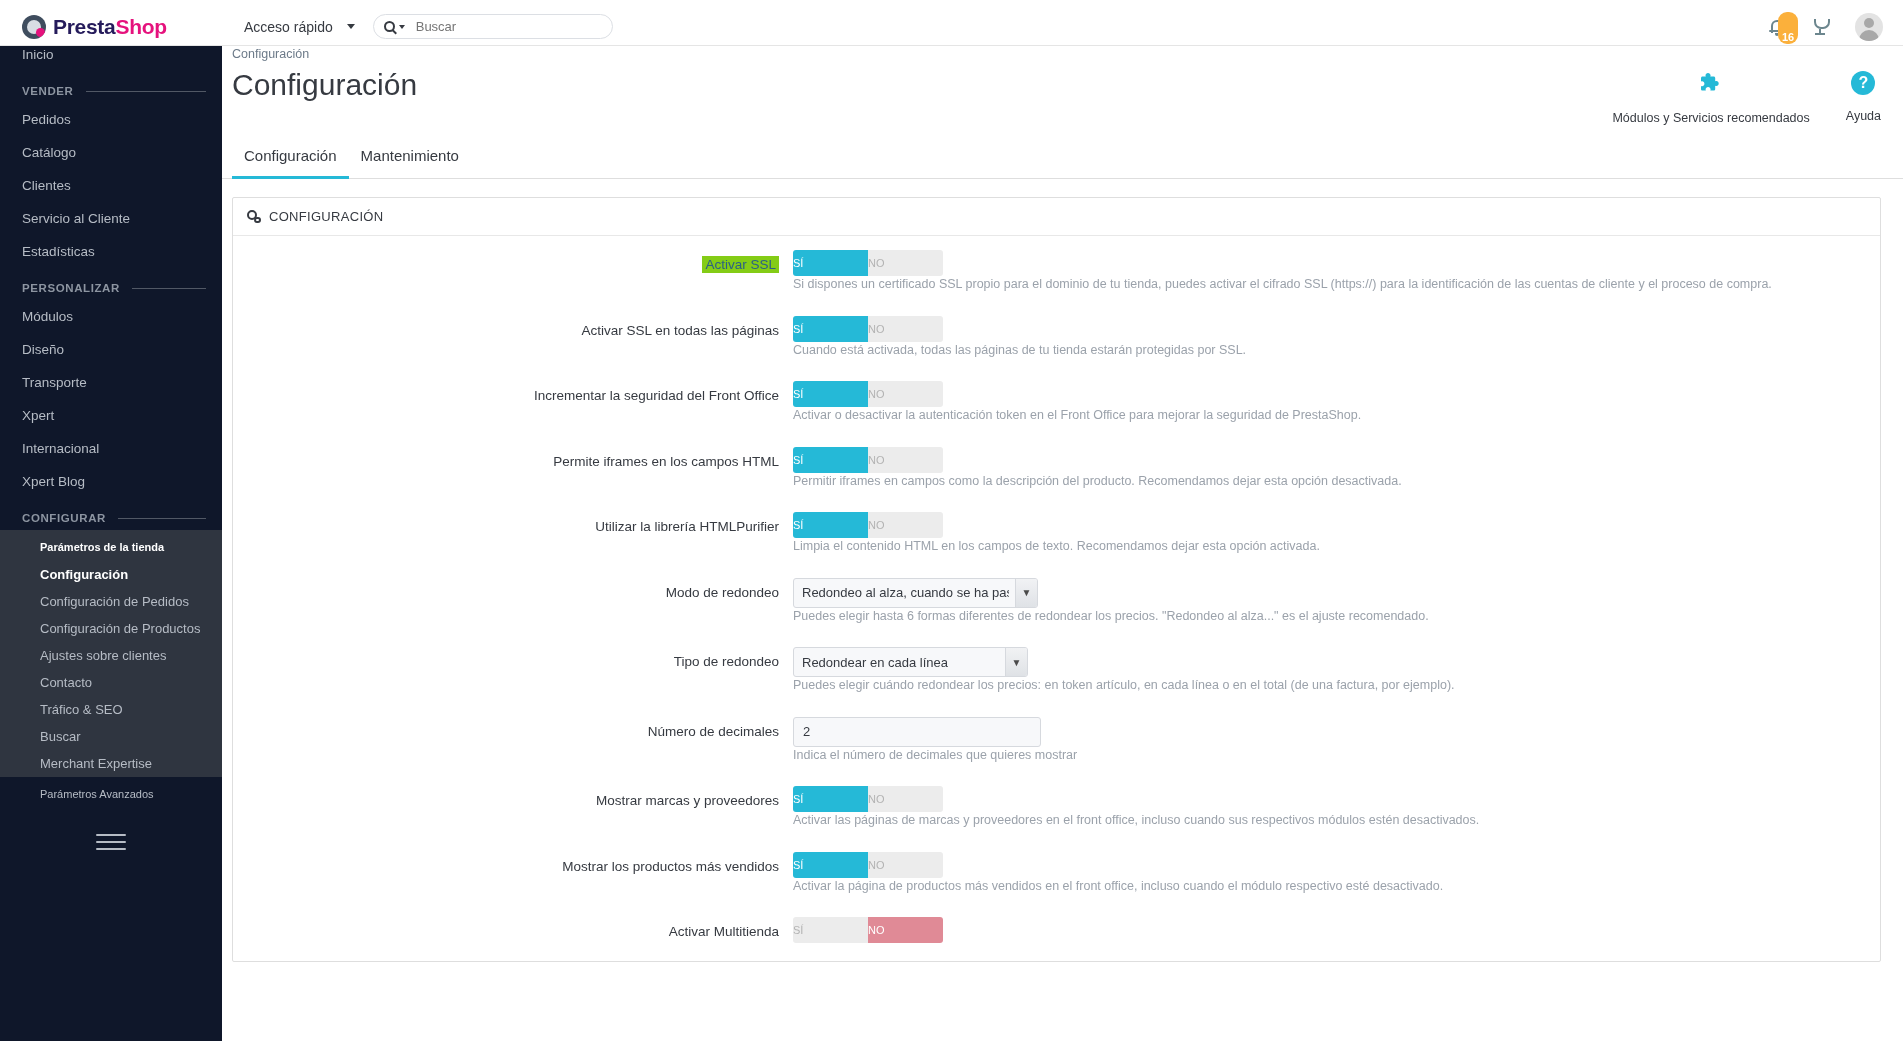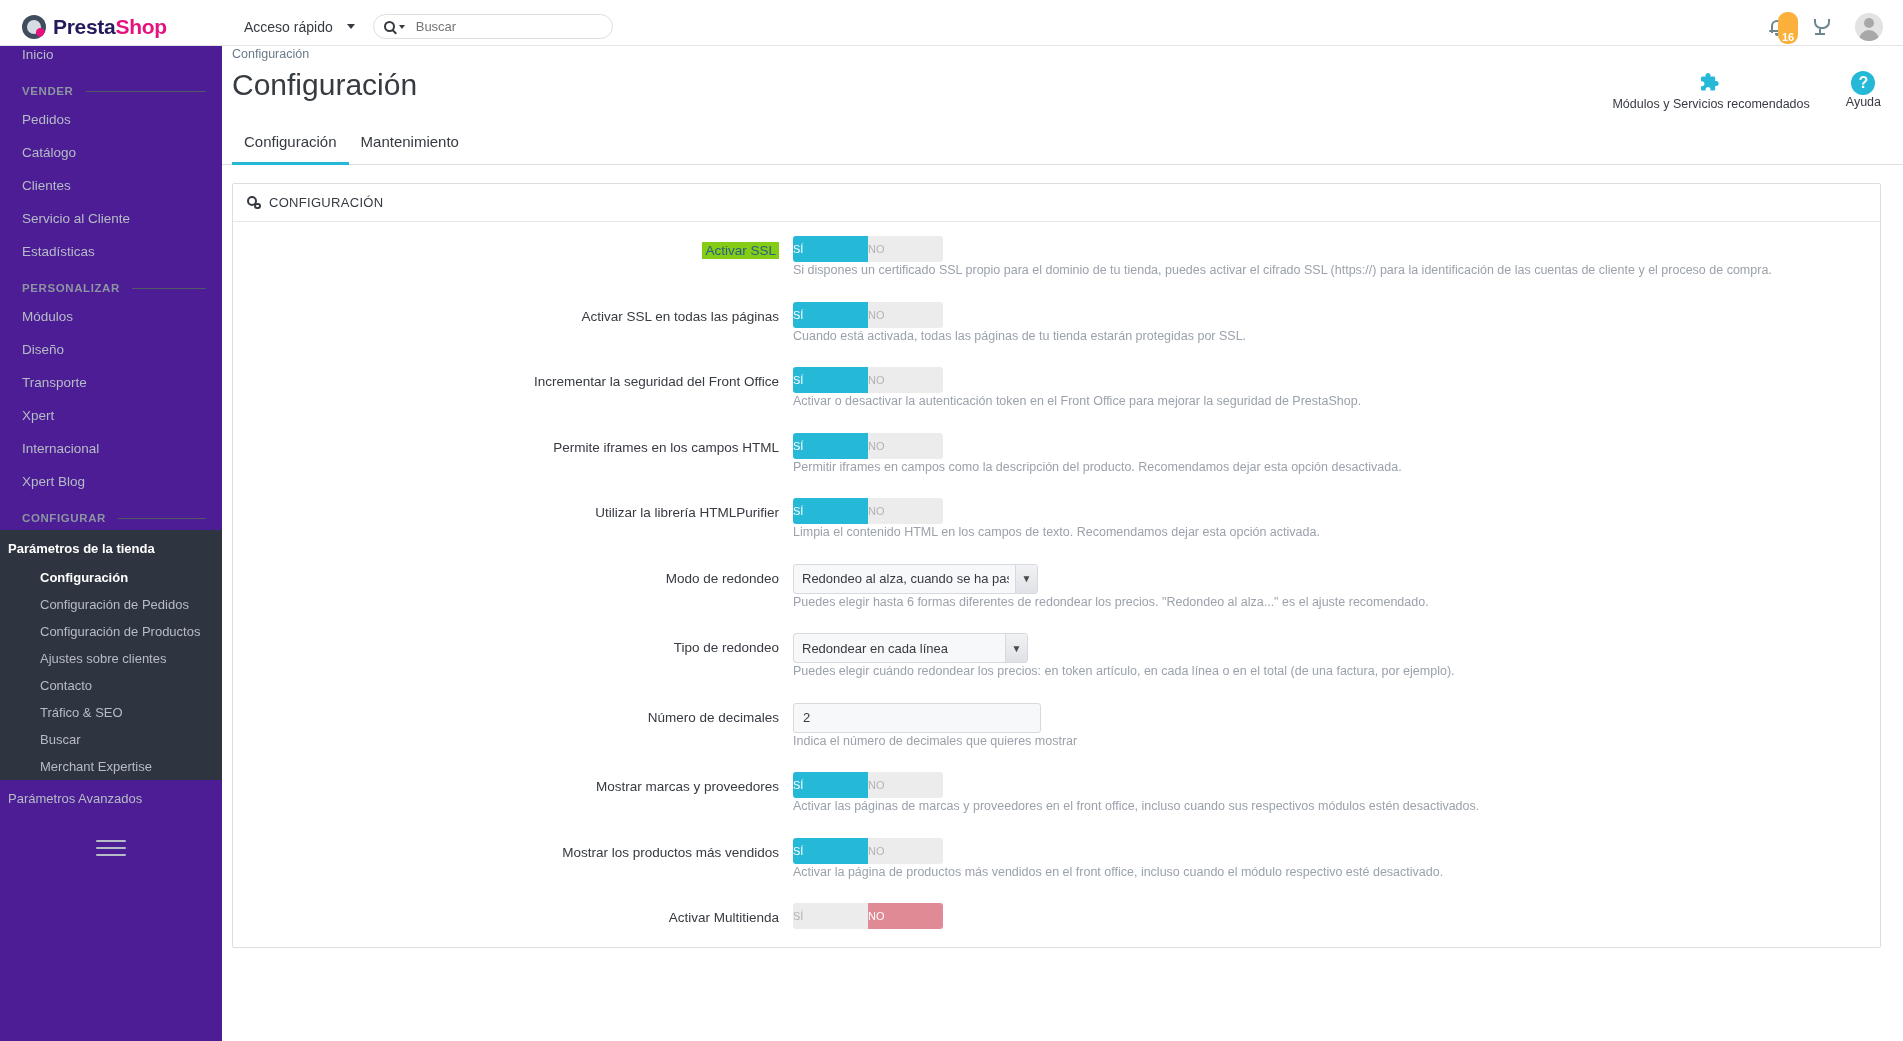"Inicio" .sidebar { background: #4c1d95 -> #0f172a }
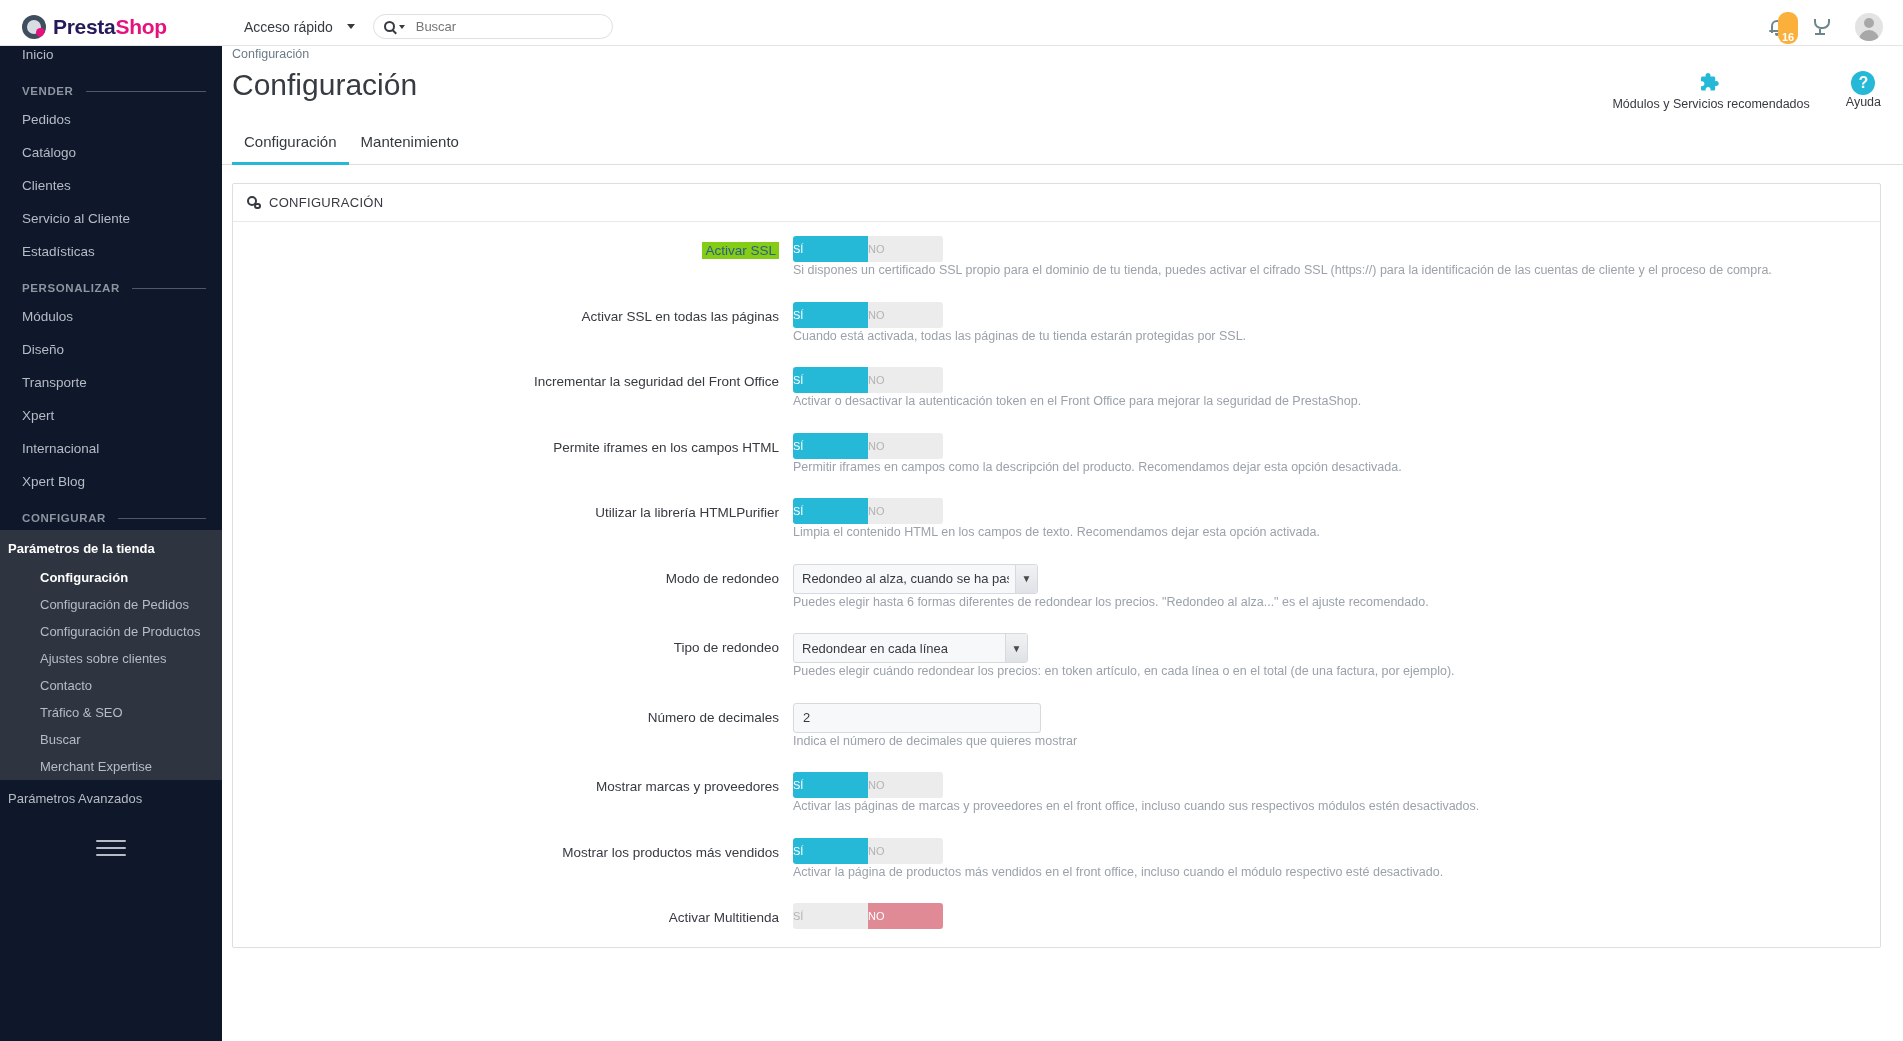"Módulos y Servicios recomendados" .head-action .label { margin-top: 0 -> 14px }
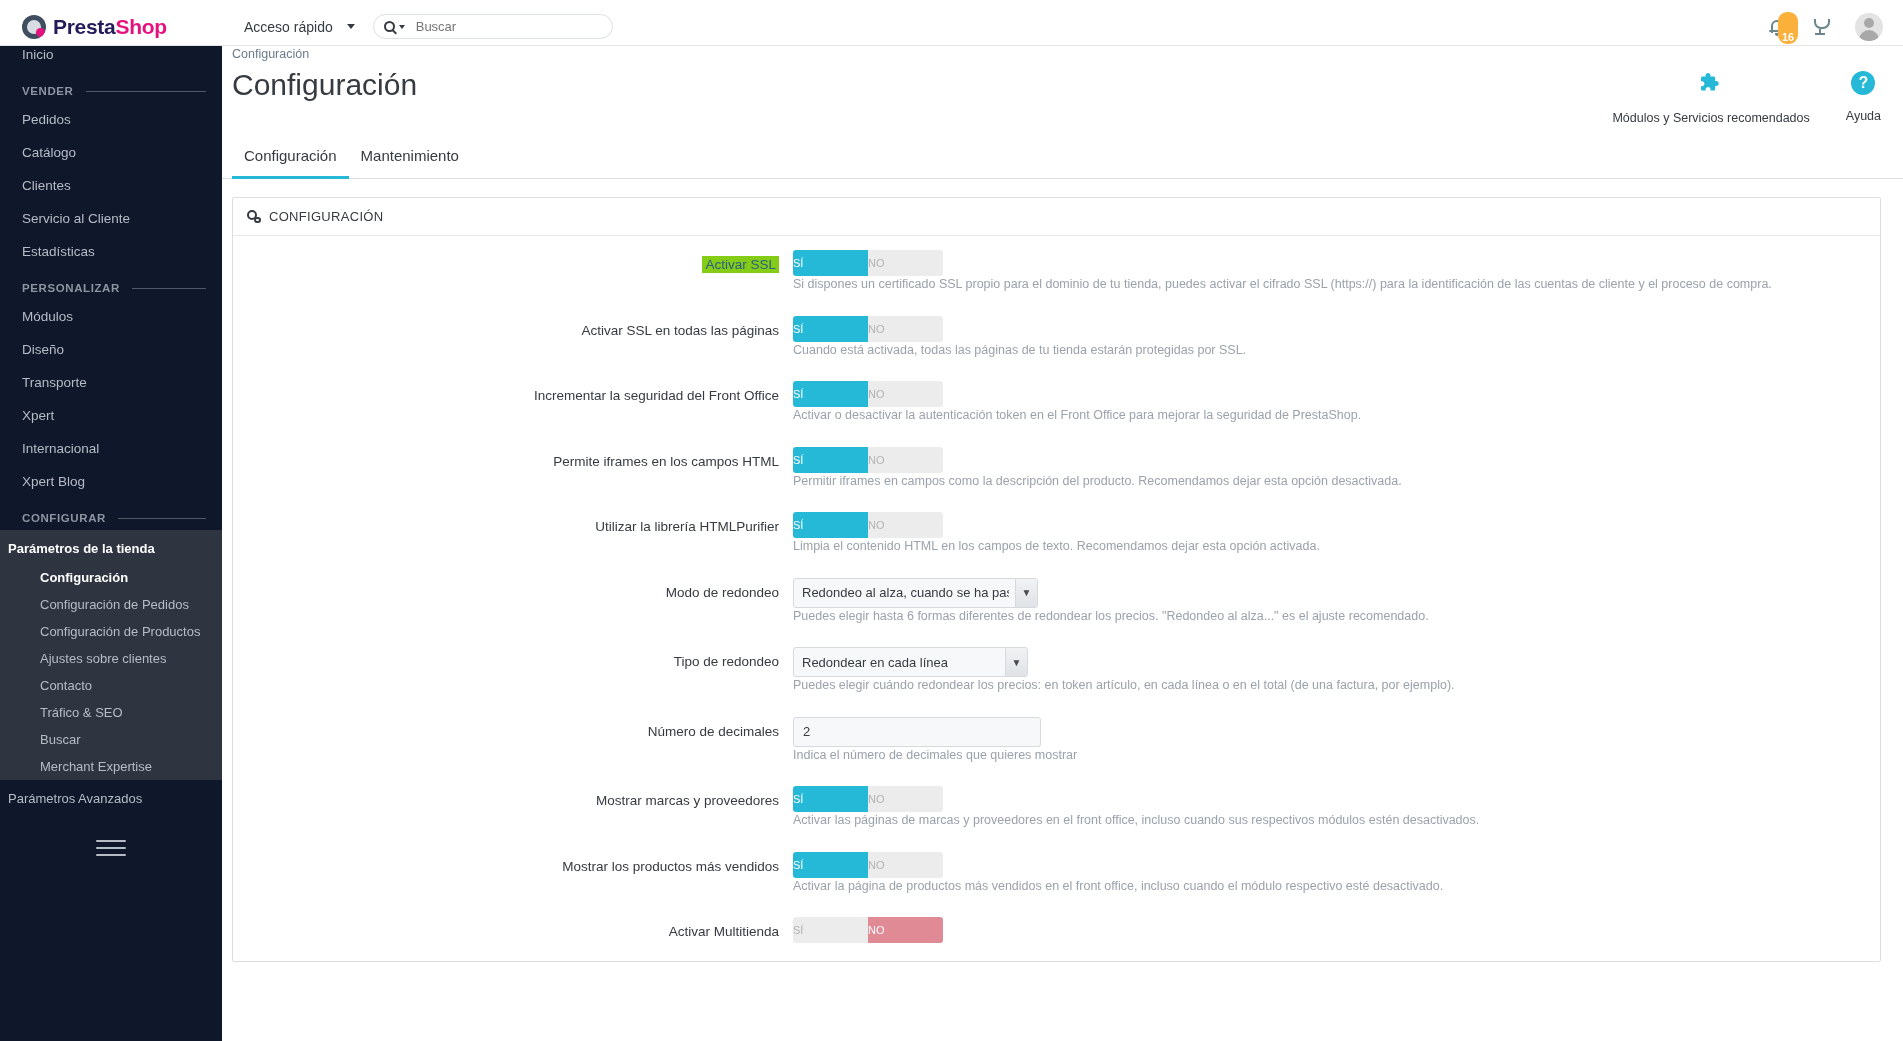"Parámetros de la tienda" .nav-link-parent { font-size: 13px -> 11px; padding: 11px 0 8px 8px -> 11px 0 8px 40px }
